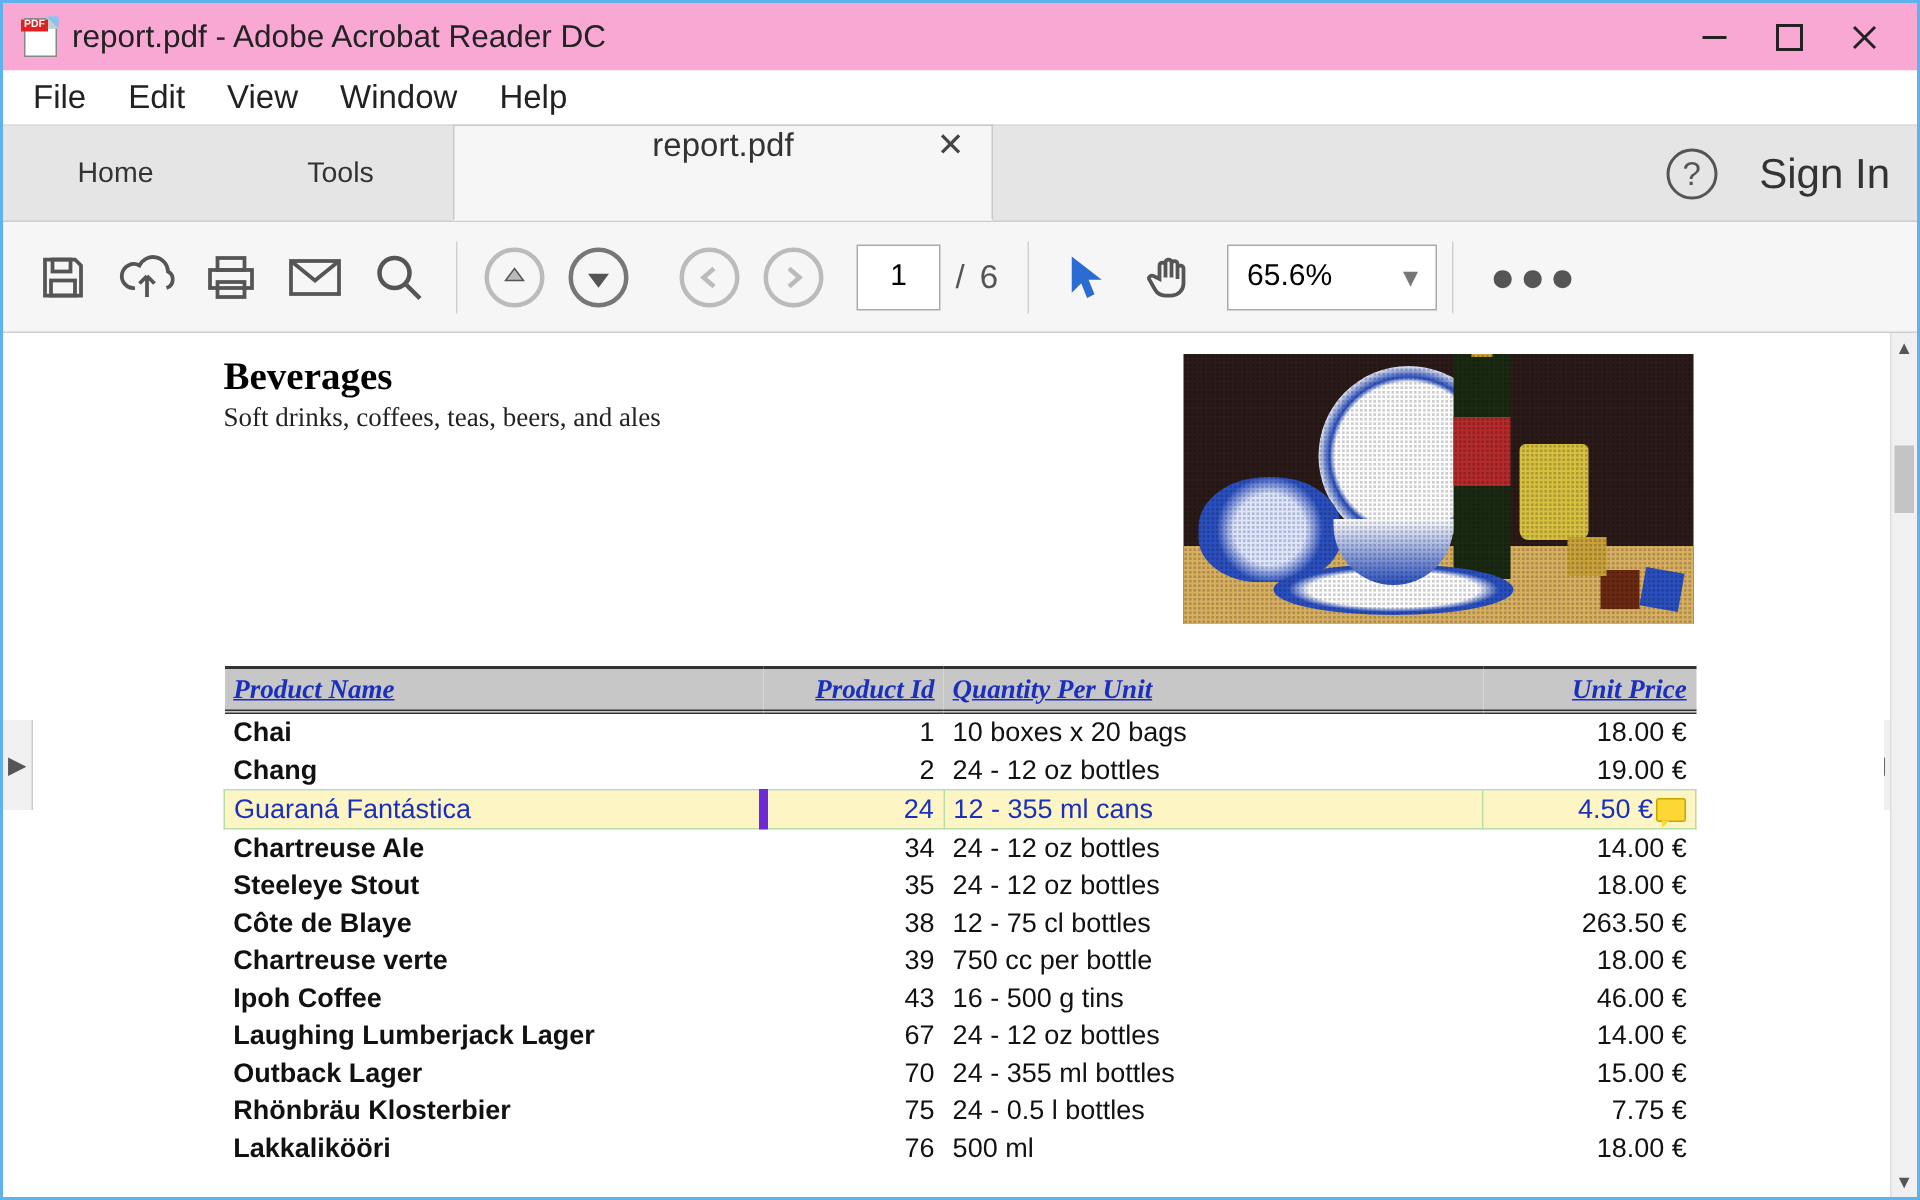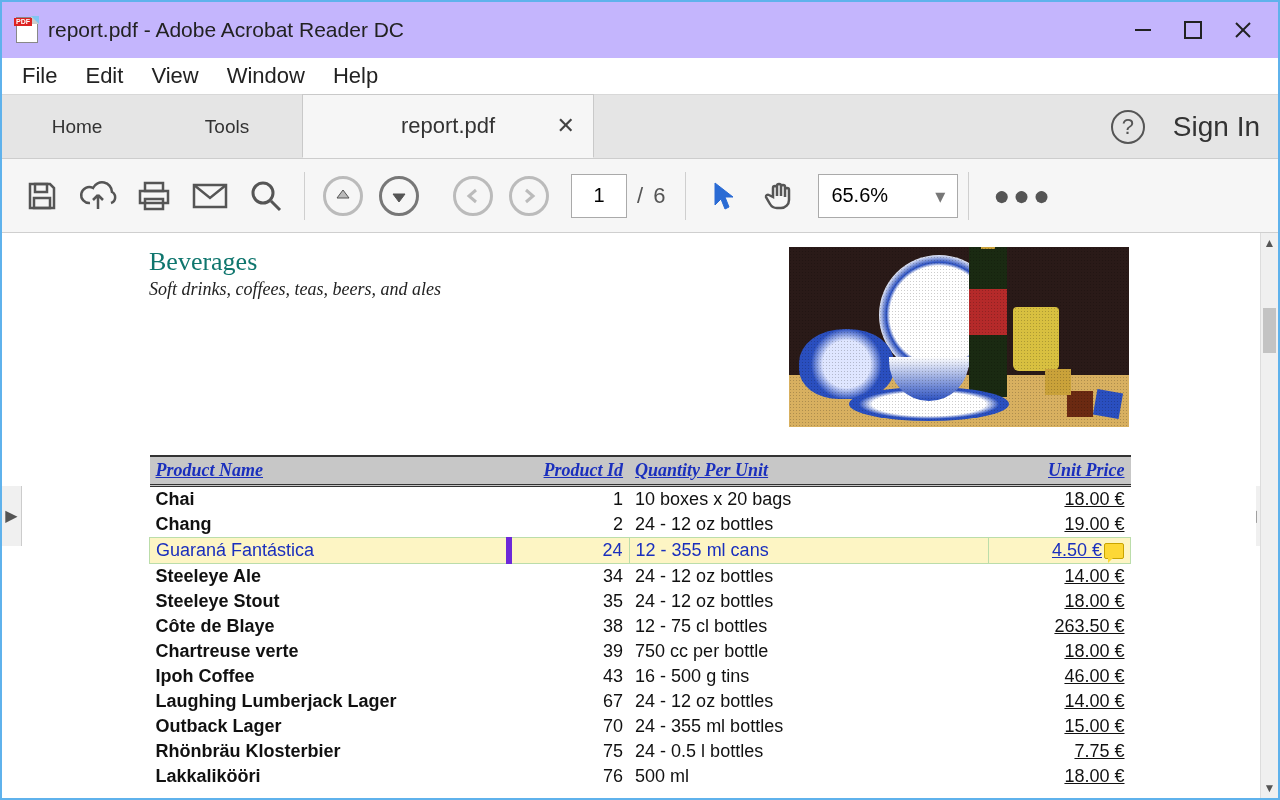"report.pdf - Adobe Acrobat Reader" .titlebar { background: #c4b5fd -> #f9a8d4; height: 56px -> 45px }
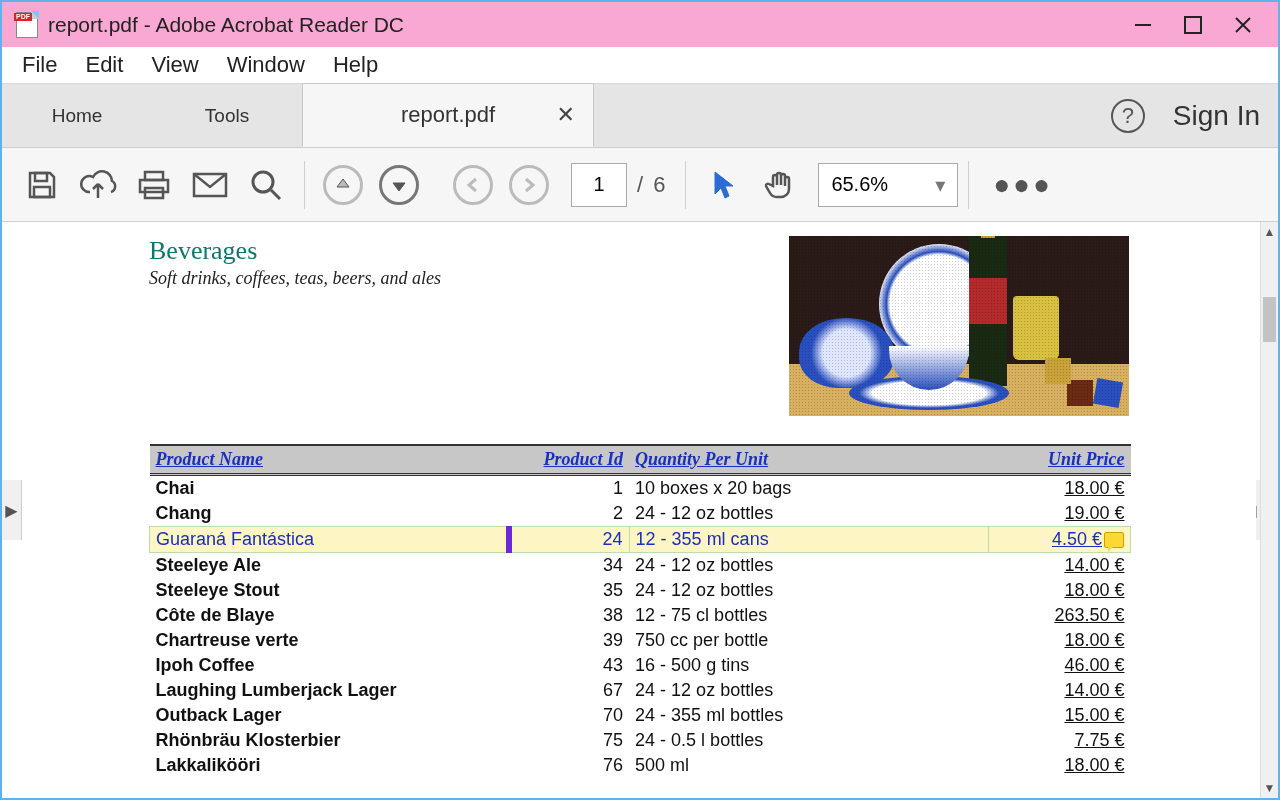"report.pdf" .tabstrip .doc-tab { align-items: center -> flex-start; width: 292px -> 360px }
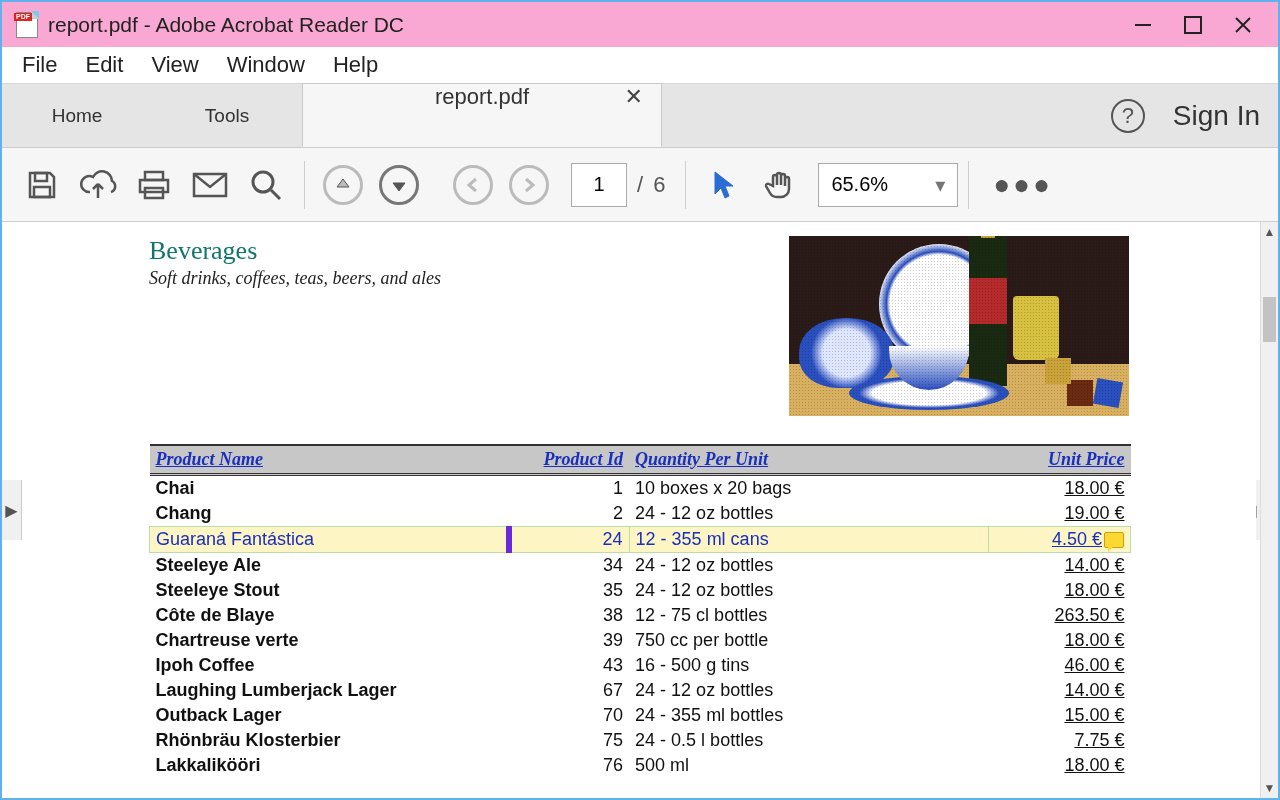"Beverages" .cat-title { color: #0f766e -> #000000; font-weight: normal -> bold }
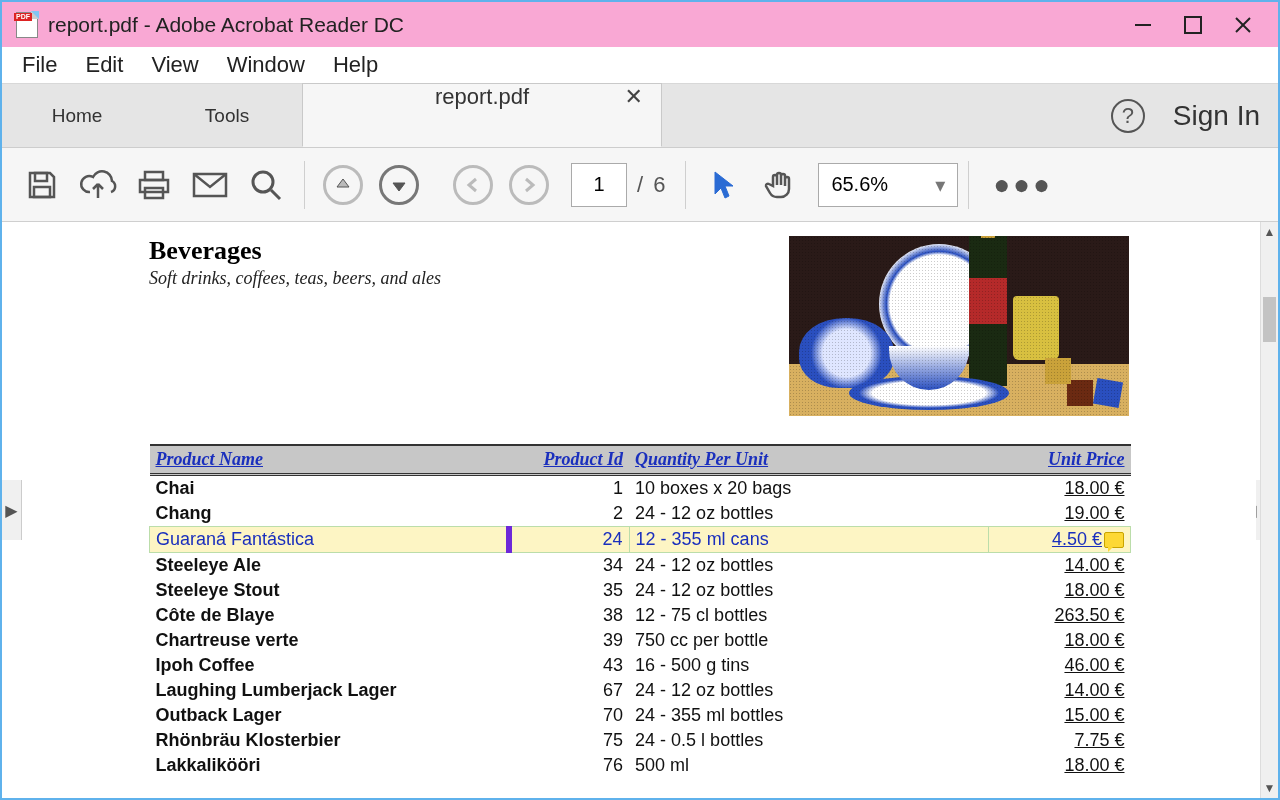"Soft drinks, coffees, teas, beers," .cat-sub { font-style: italic -> none }
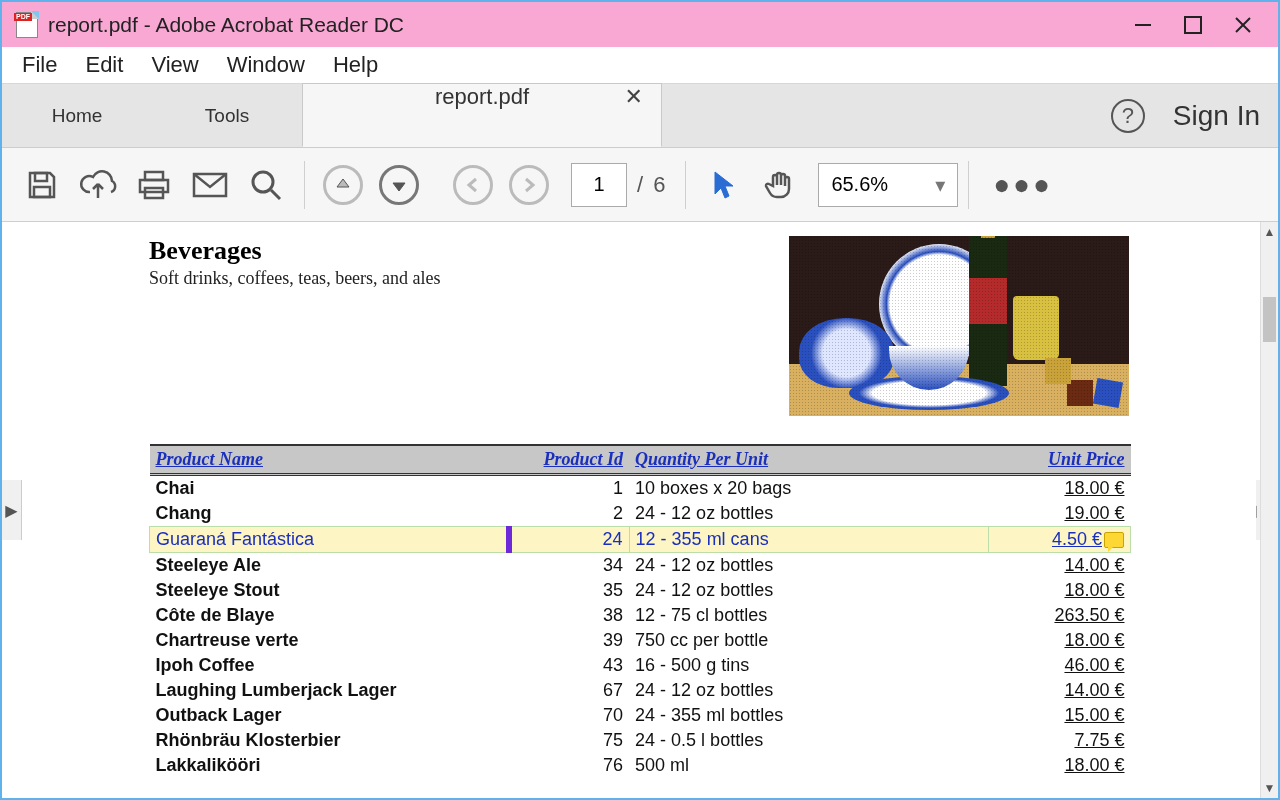"18.00 €" .tbl td.price { text-decoration: underline -> none }
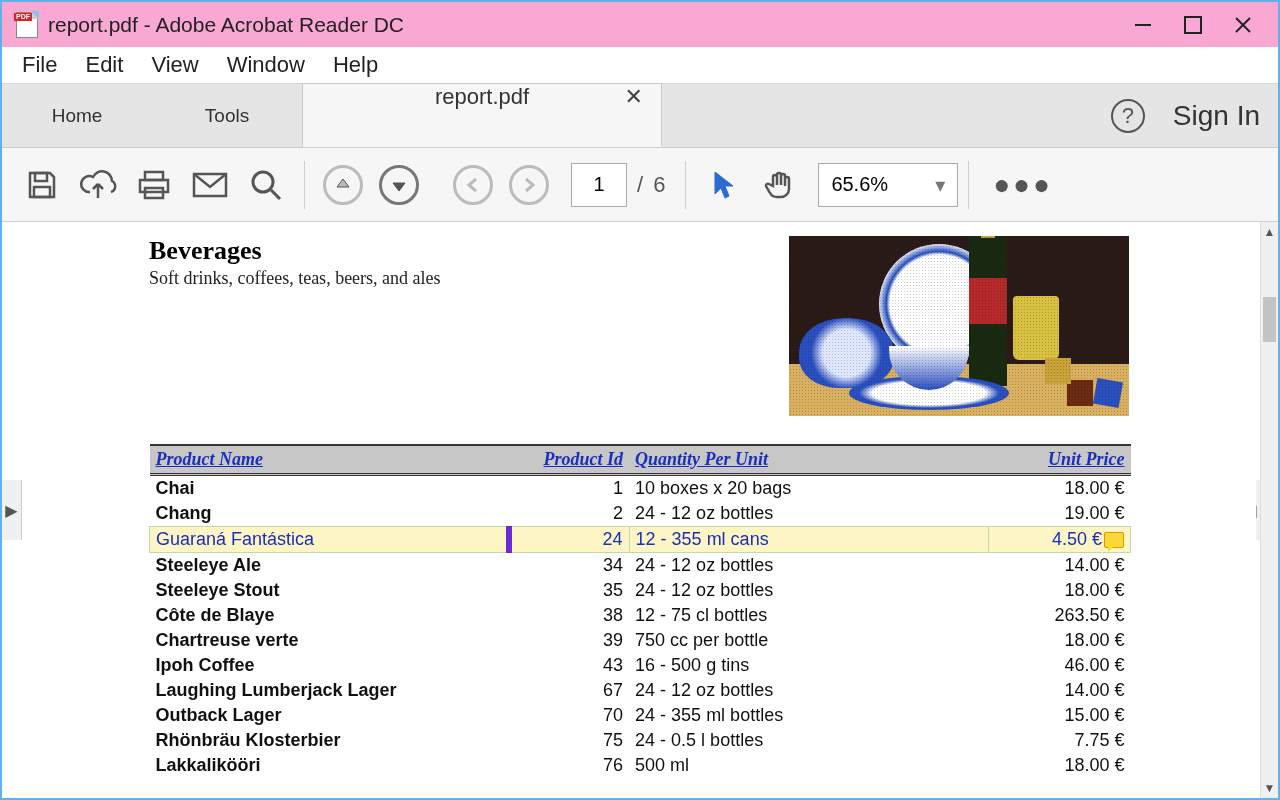"Steeleye Ale" td.name { text: Steeleye -> Chartreuse }
